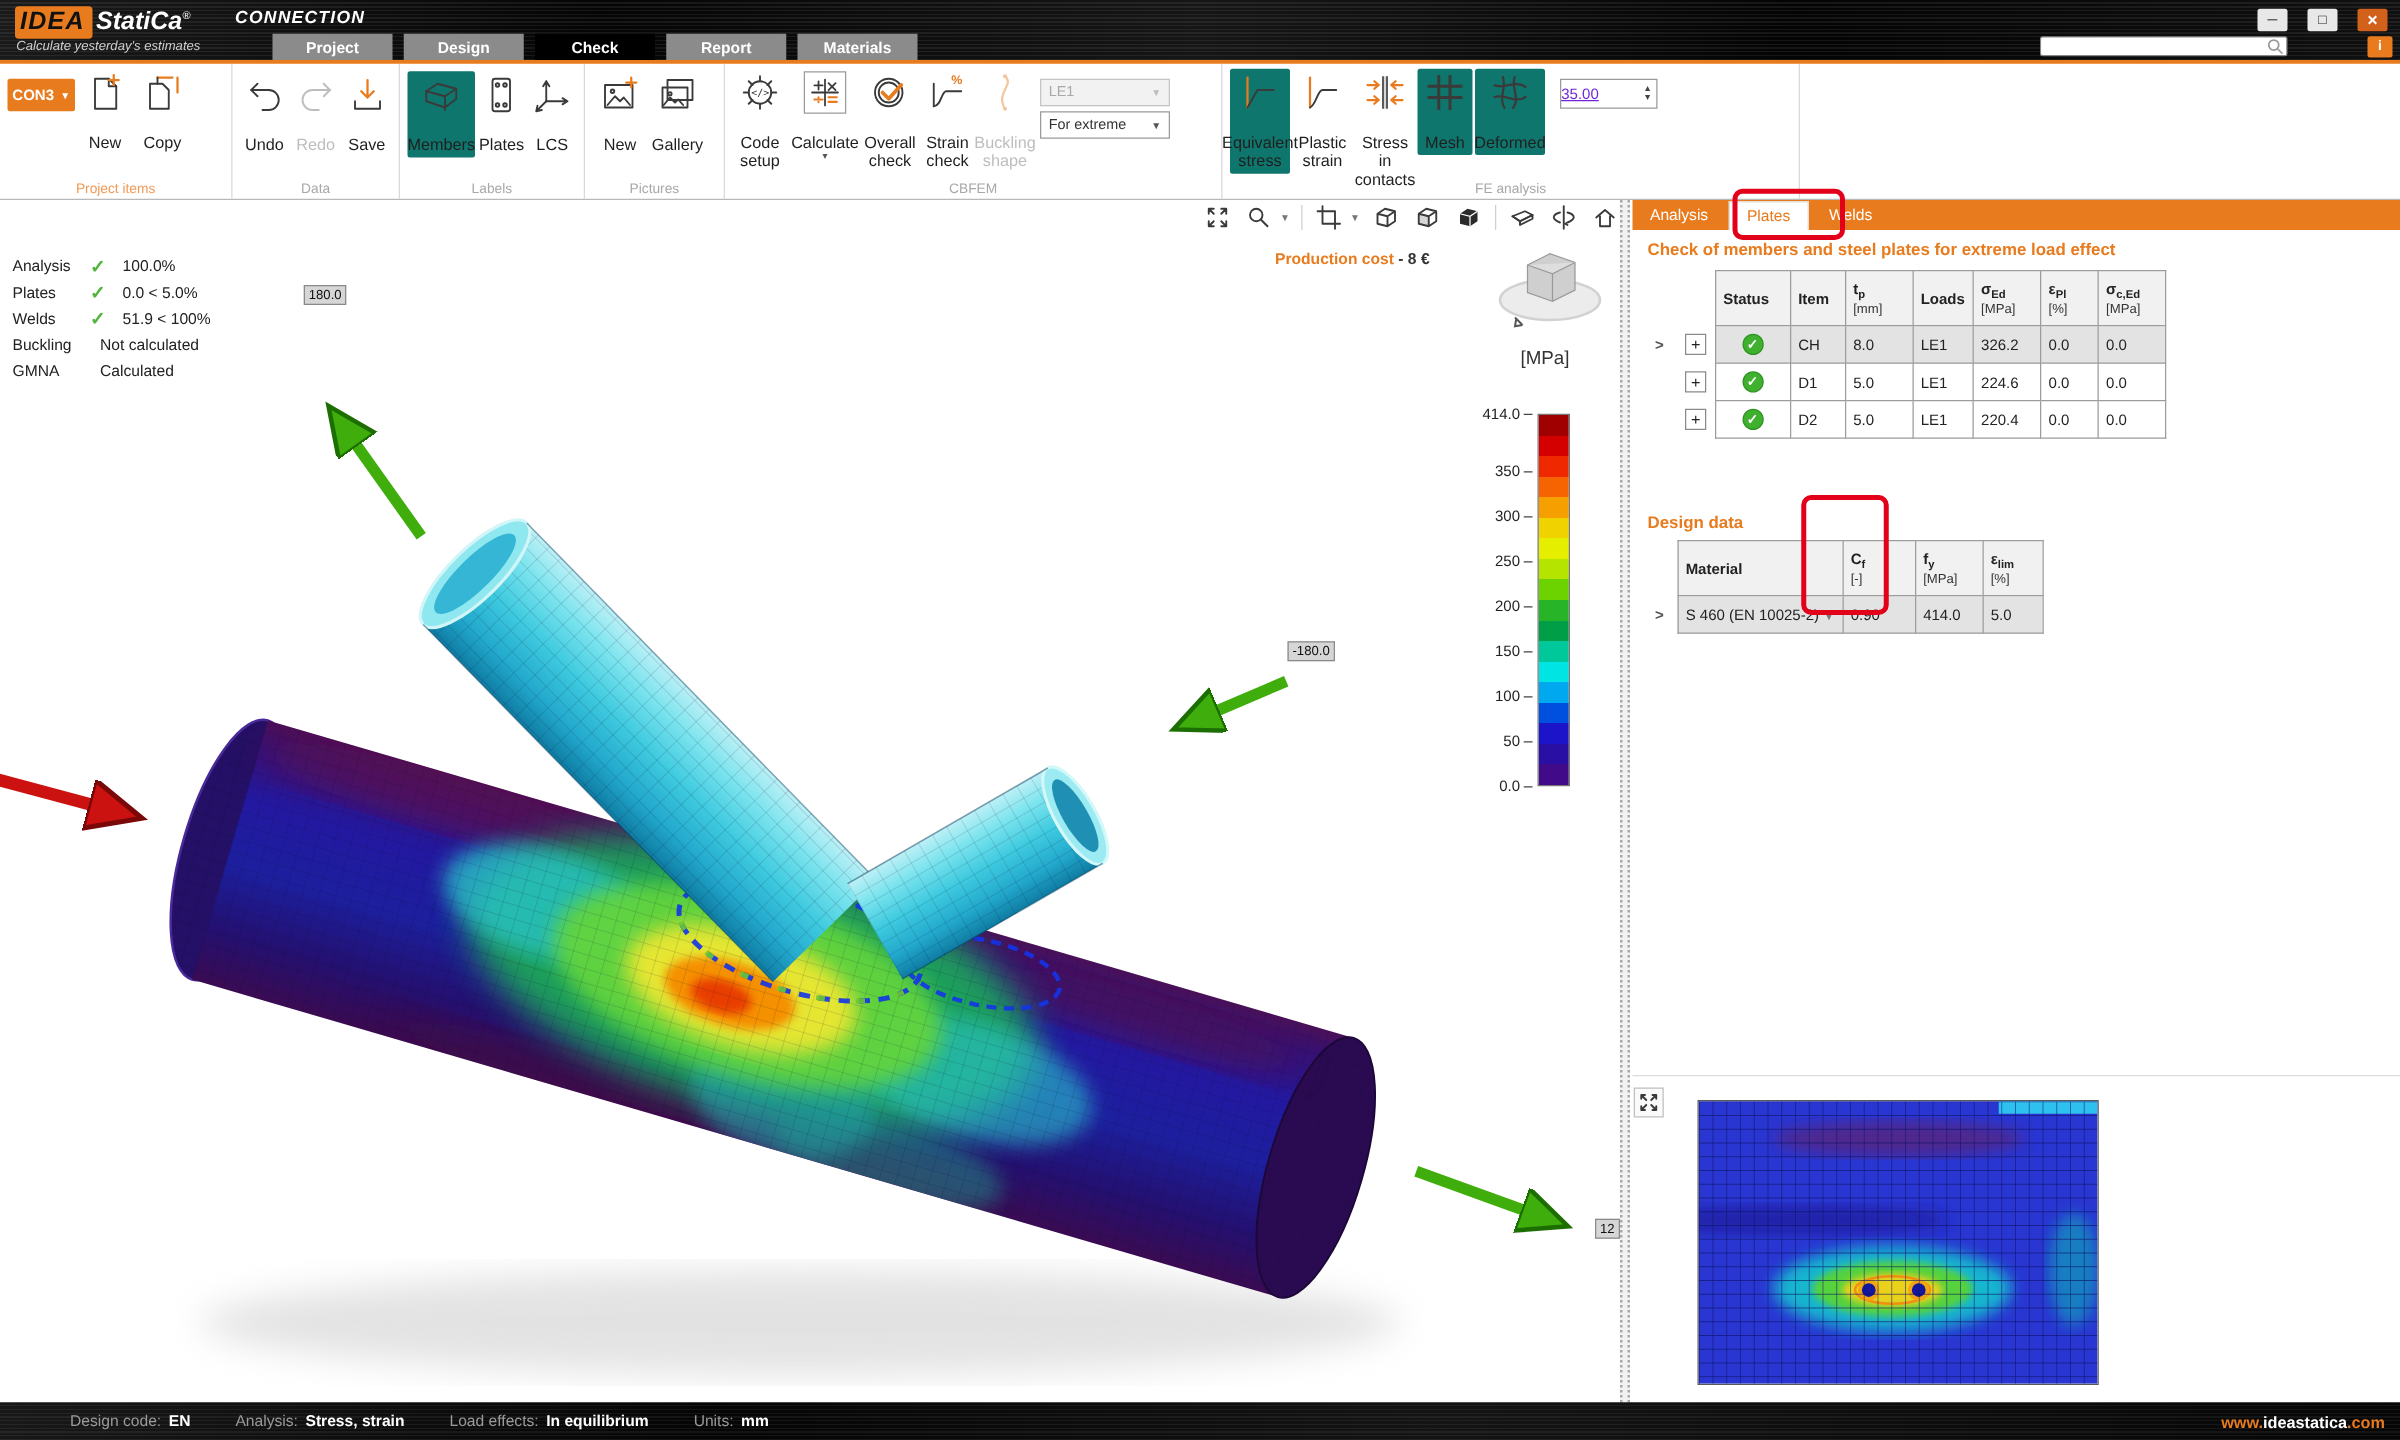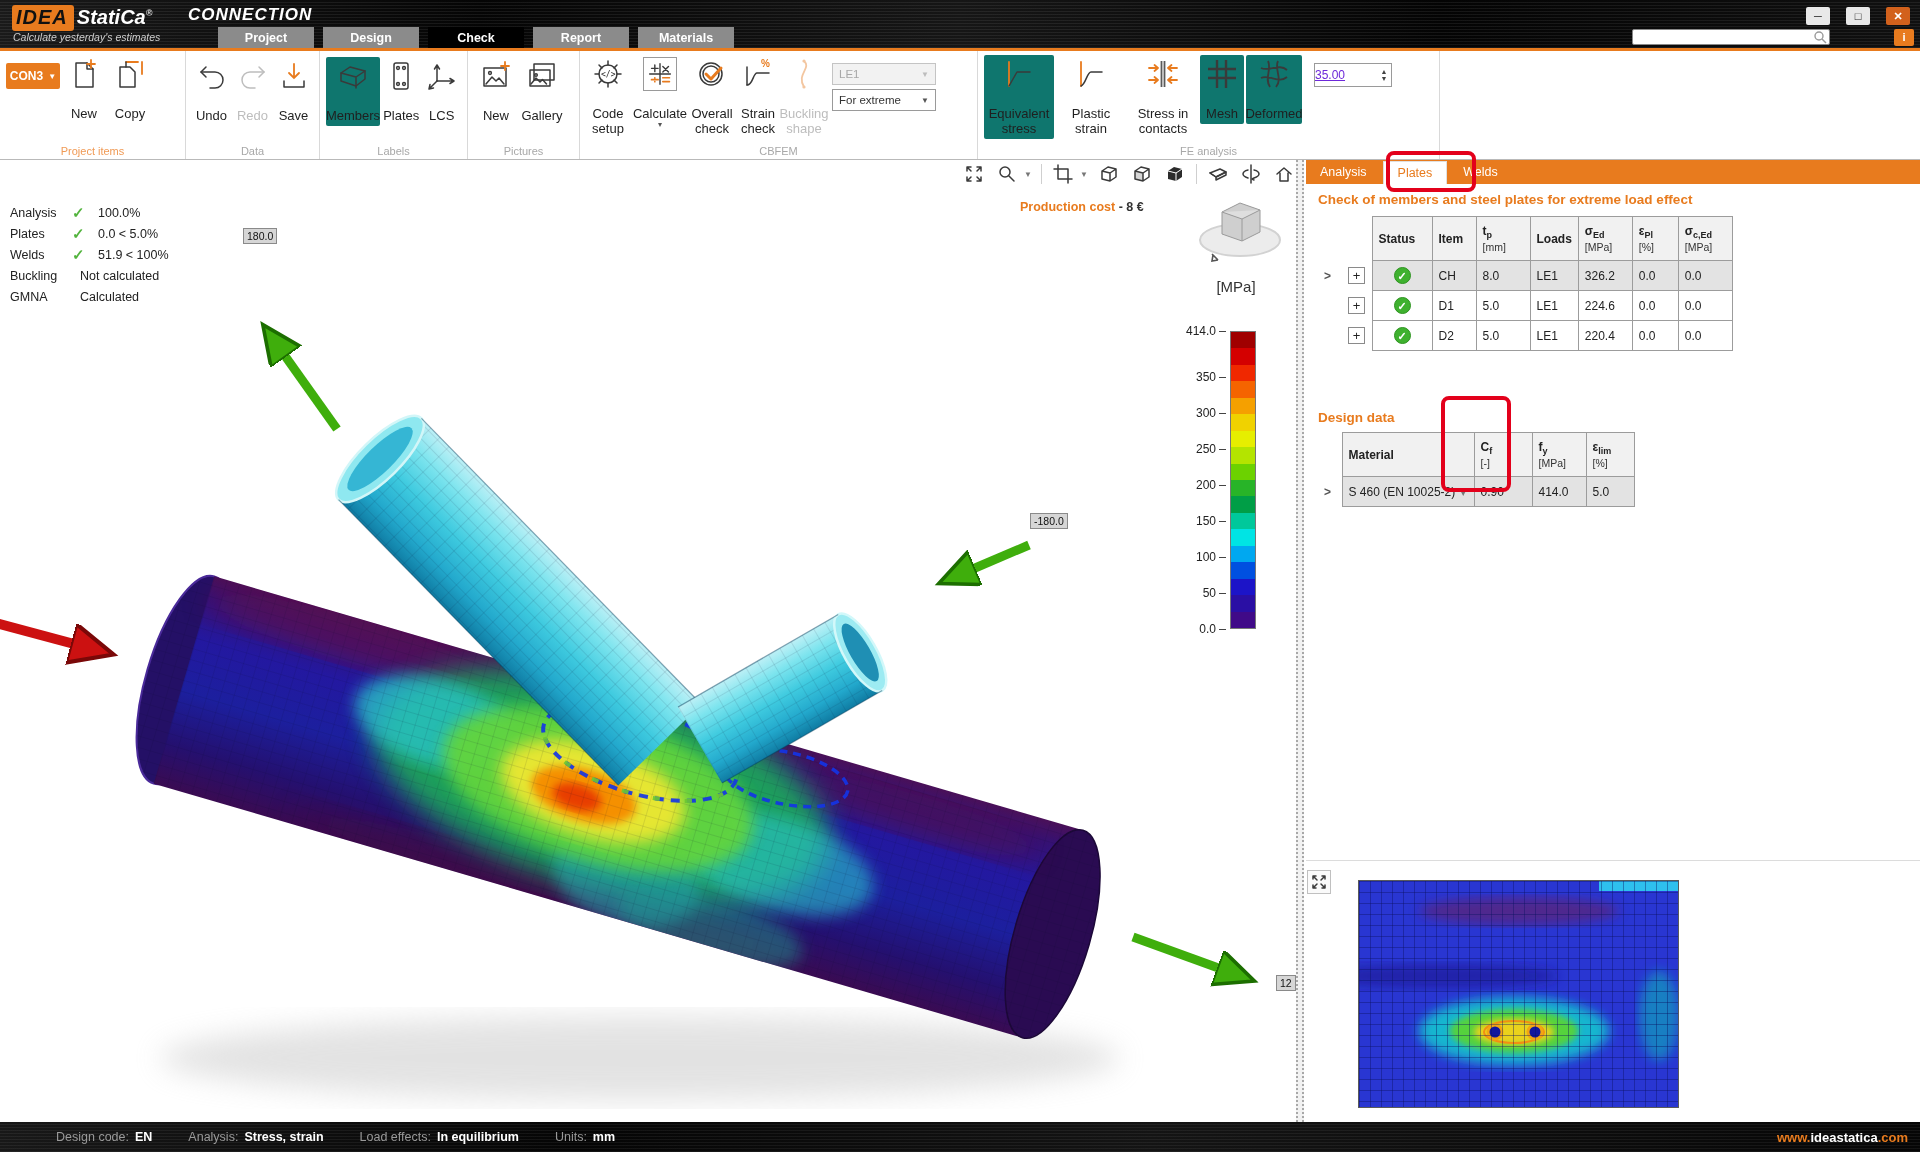"CONNECTION" .app-name { font-size: 17px -> 14px }
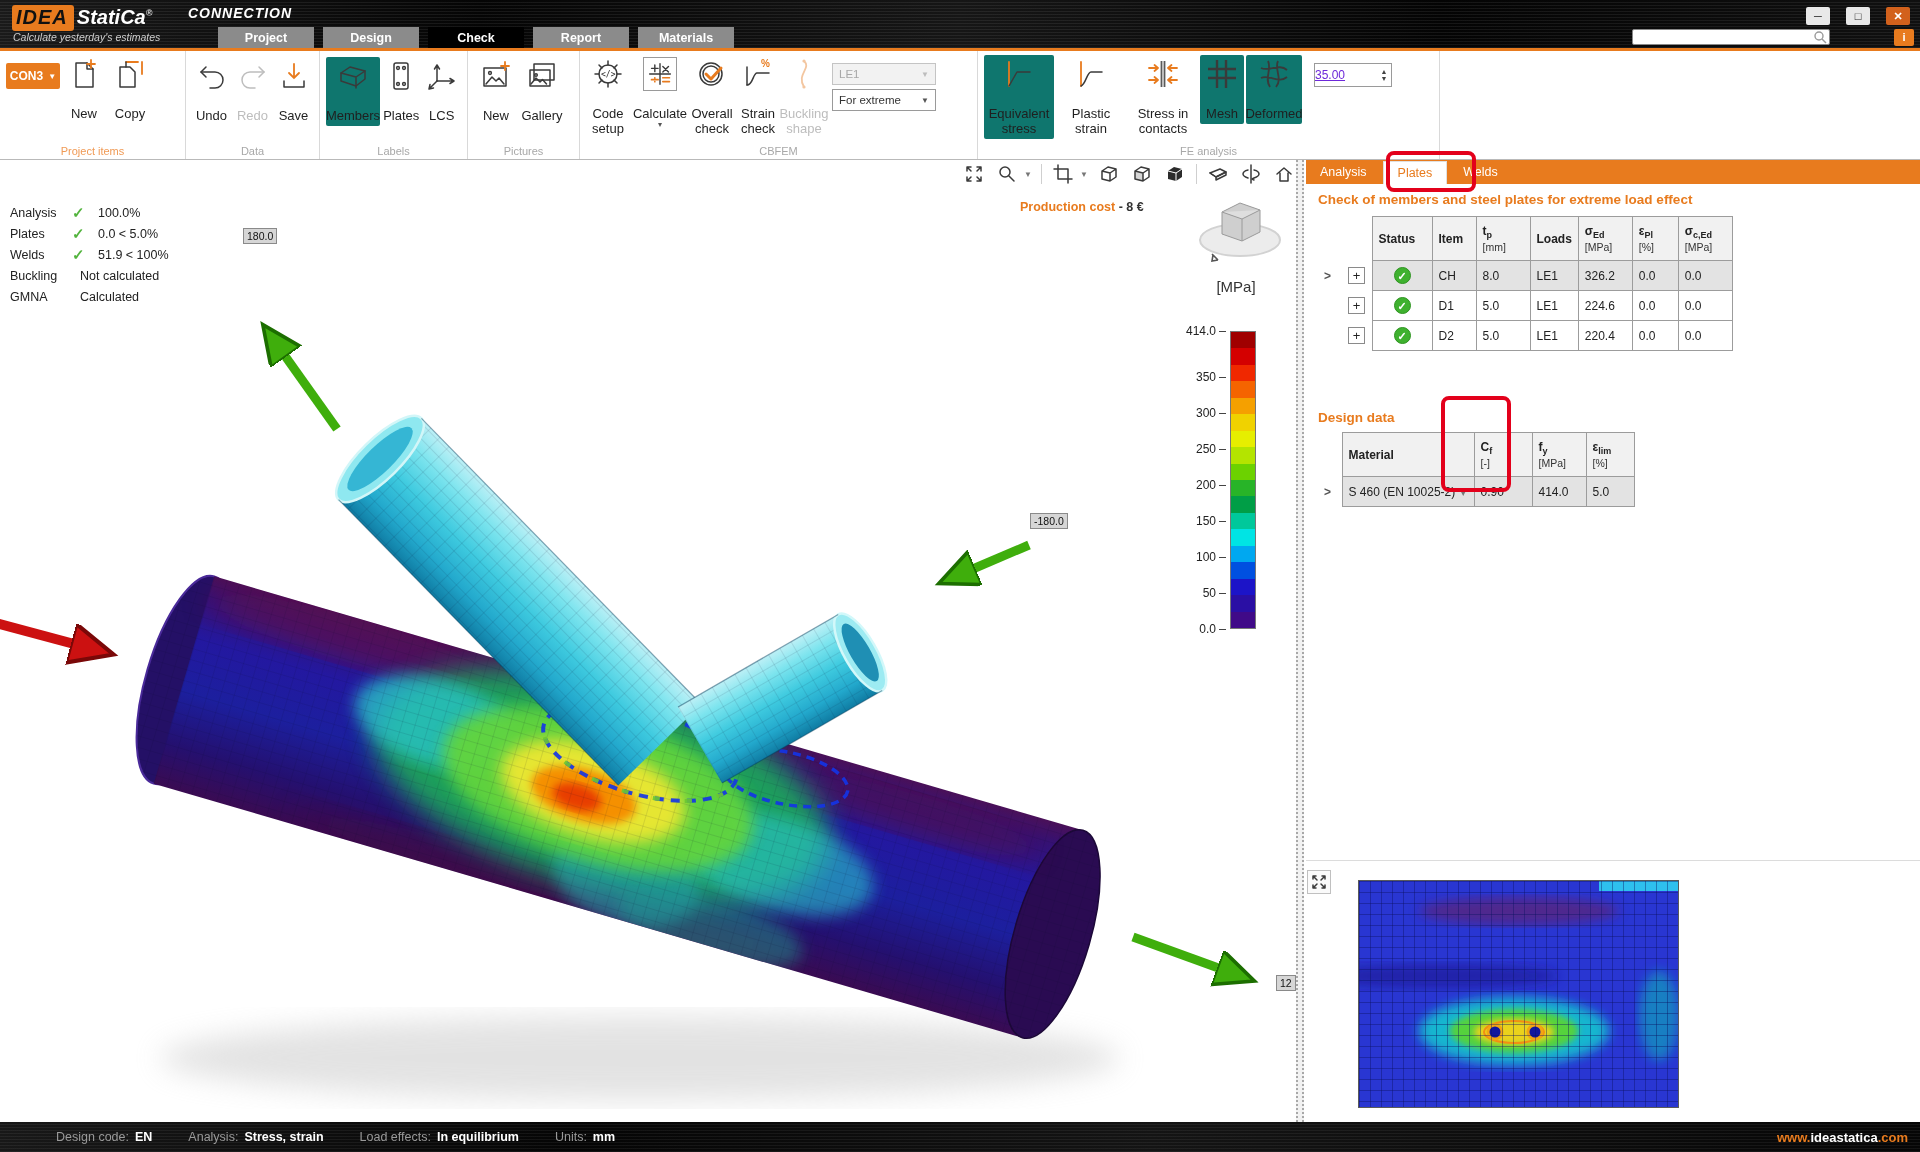"Equivalent stress" .rbtn.wide { width: 70px -> 48px }
